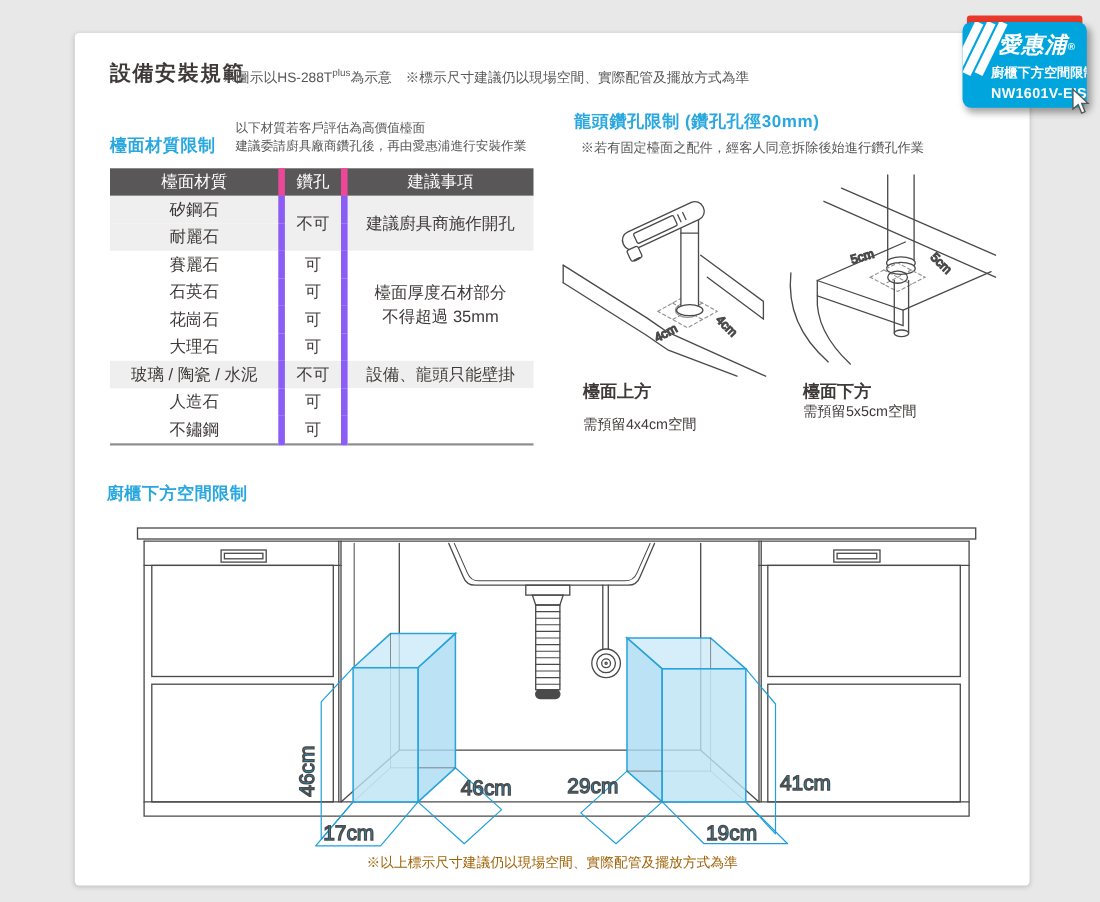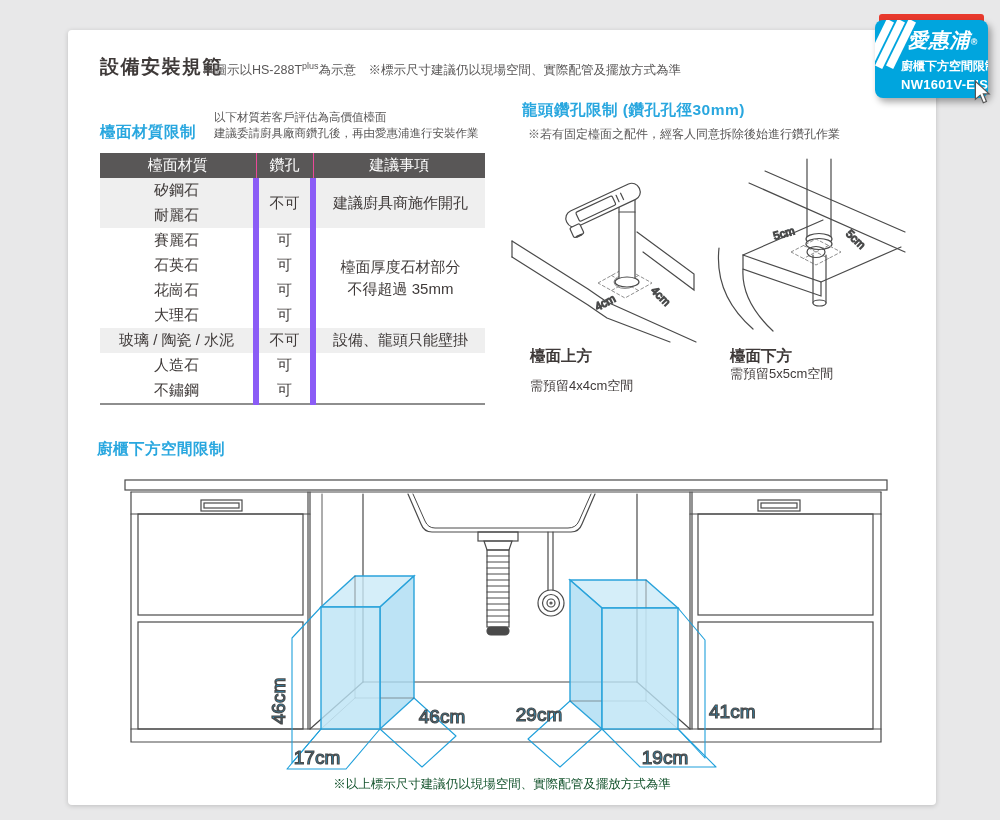"鑽孔" table.mat th.c2,table.mat th.c3 { border-left: 1px solid #ec4899 -> 6px solid #ec4899 }
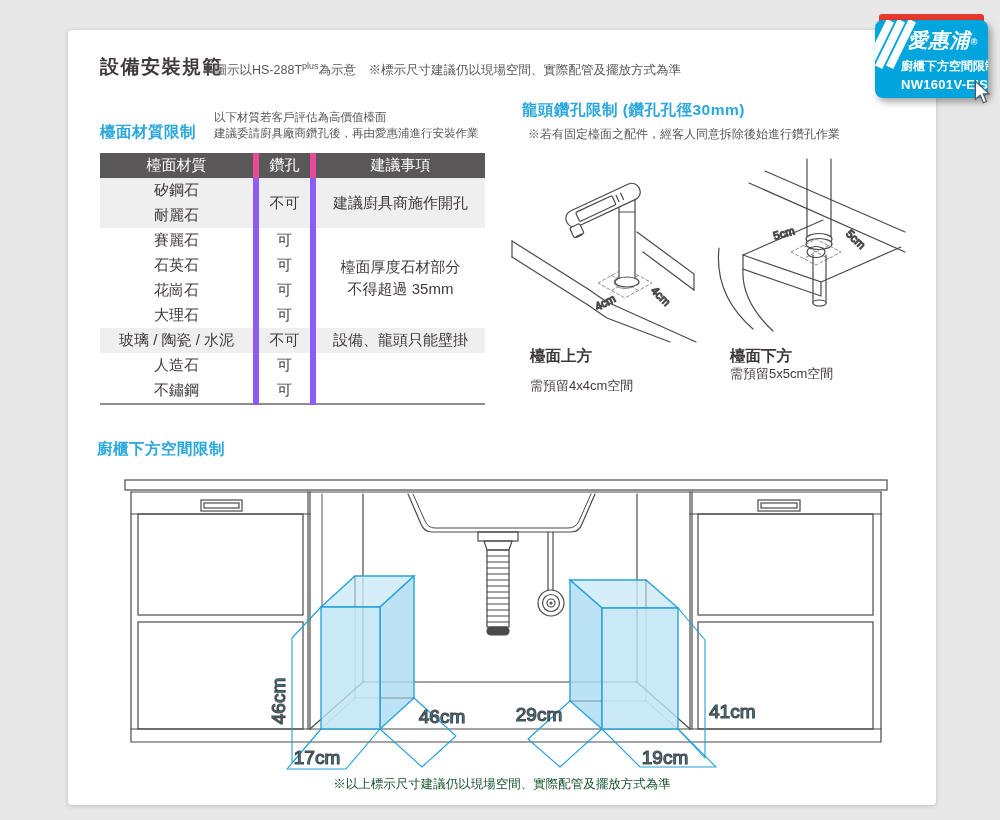"※以上標示尺寸建議仍以現場空間、實際配管及擺放方式為準" .footnote { color: #14532d -> #a16207 }
